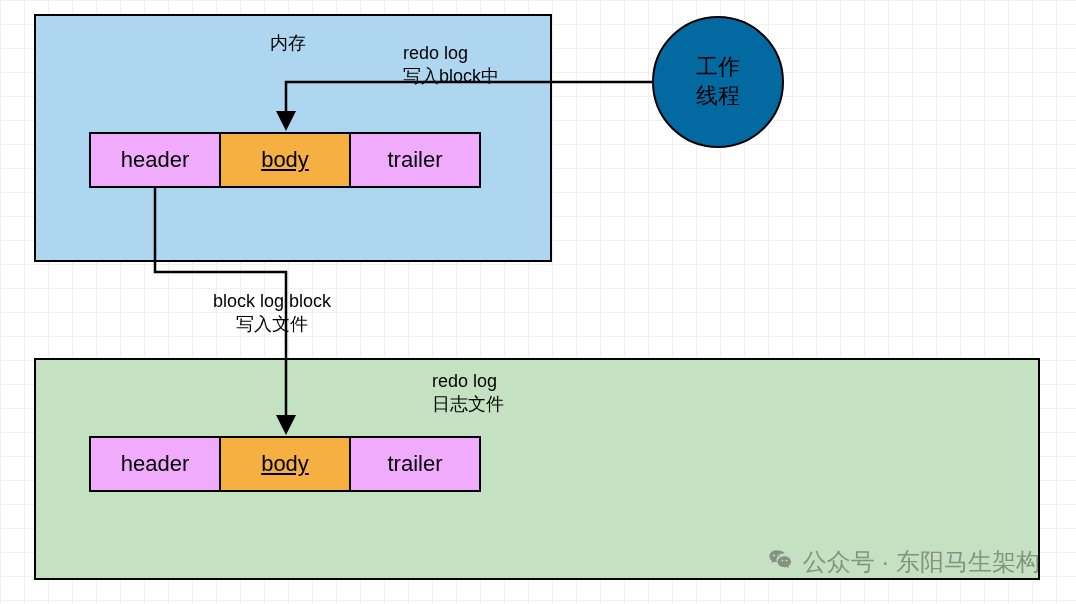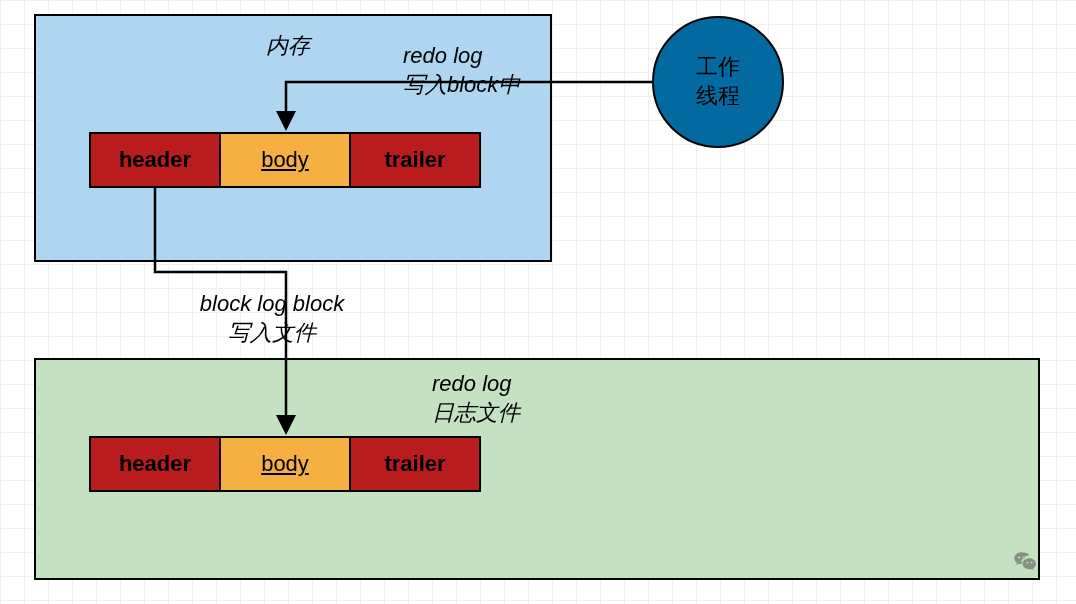"内存" .label { font-size: 22px -> 18px; font-style: italic -> none }
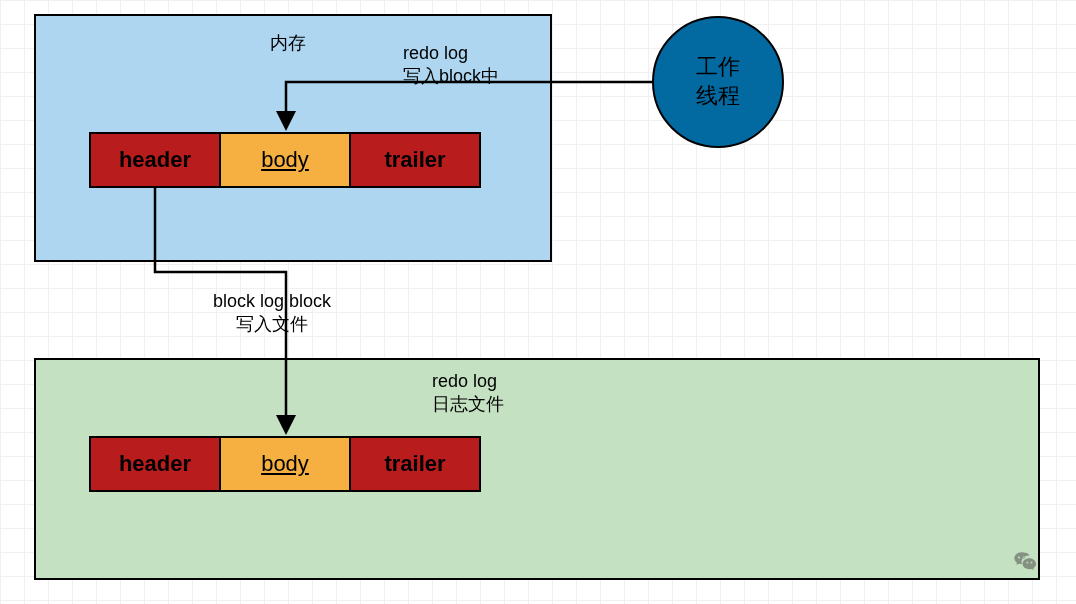"header" .block-pink { background-color: #b91c1c -> #f0abfc; font-weight: bold -> none }
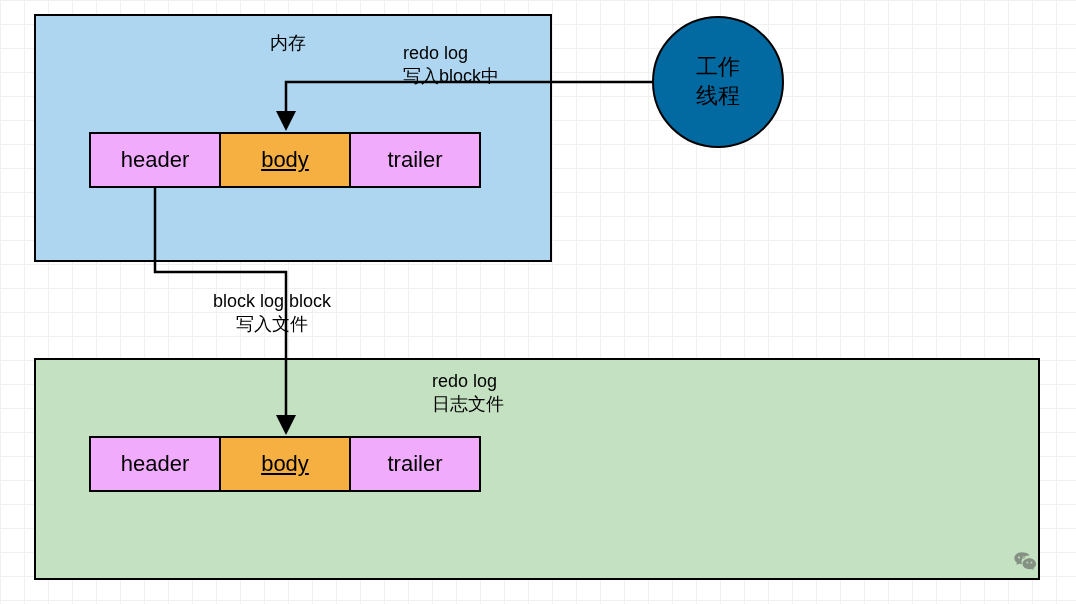"公众号 · 东阳马生架构" span { html: none -> <span>公众号 · 东阳马生架构</span> }
